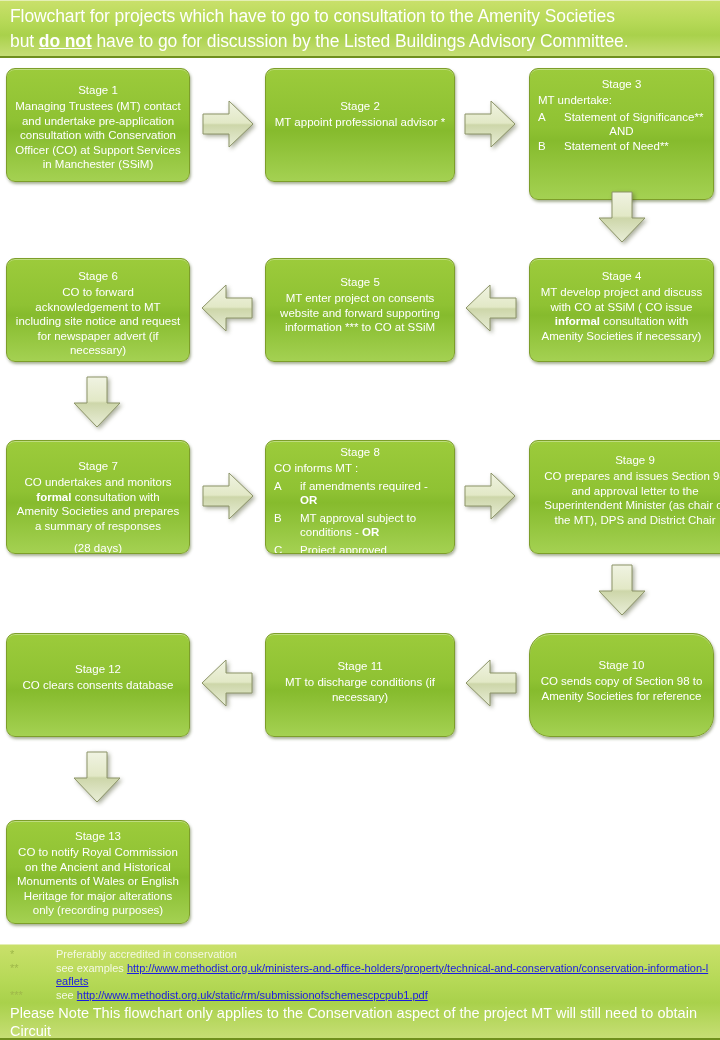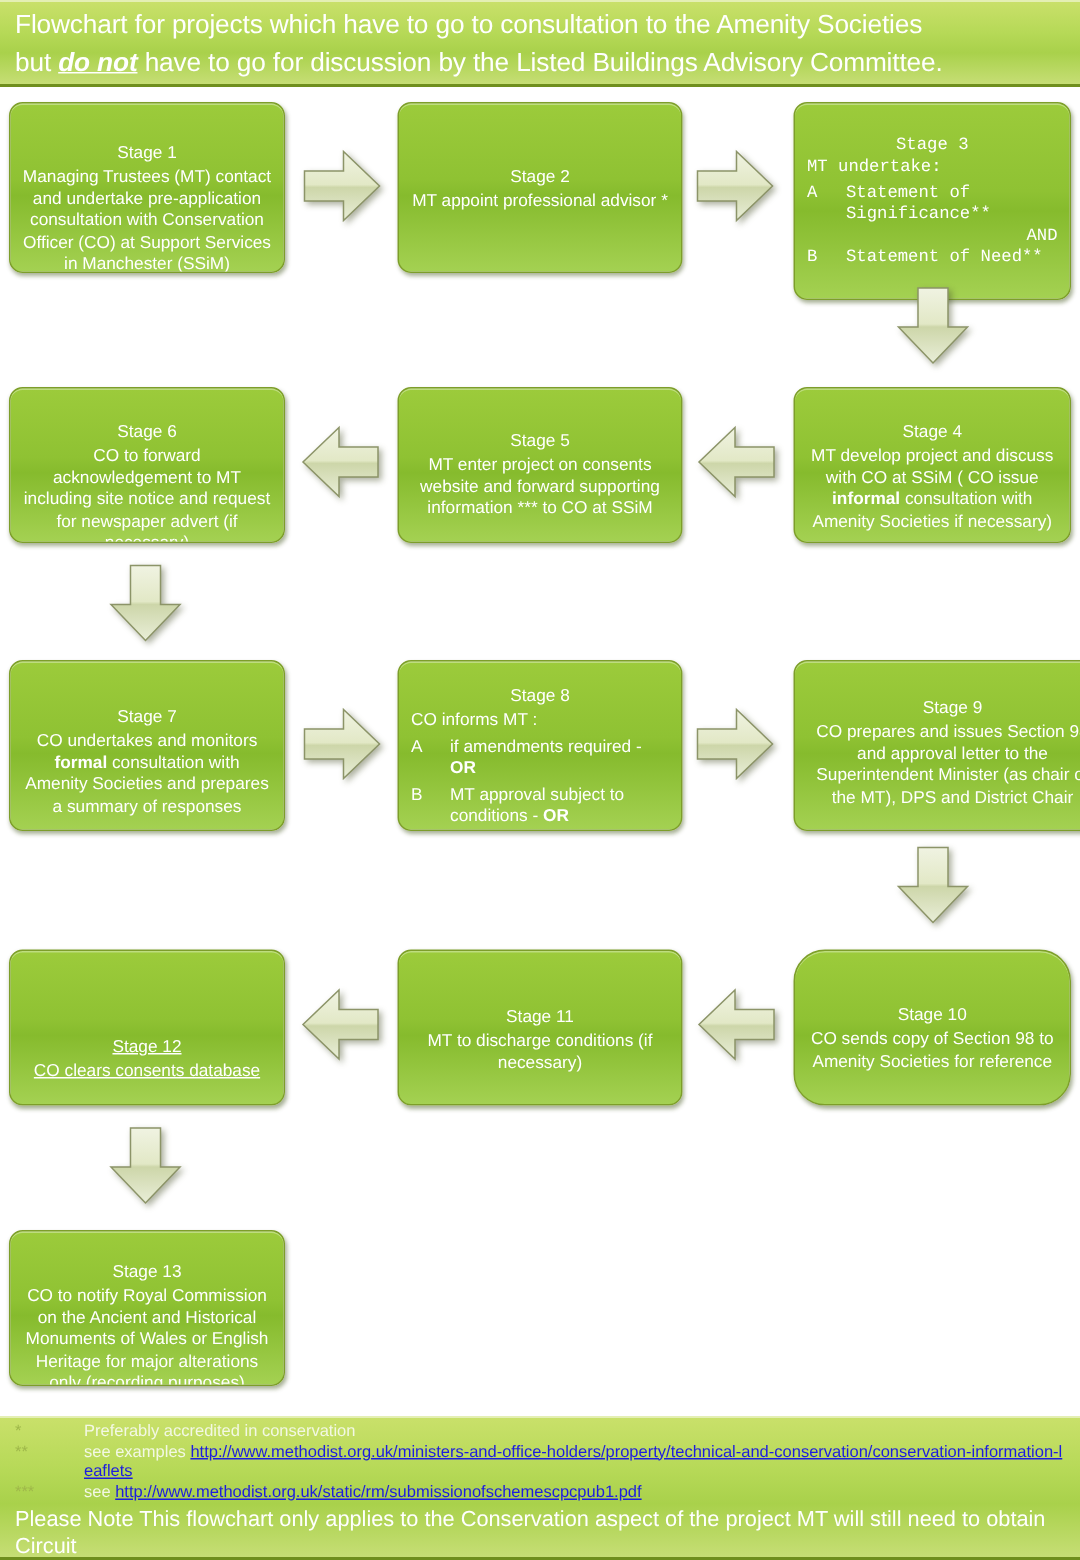"do not" .u-bold { font-style: italic -> none }
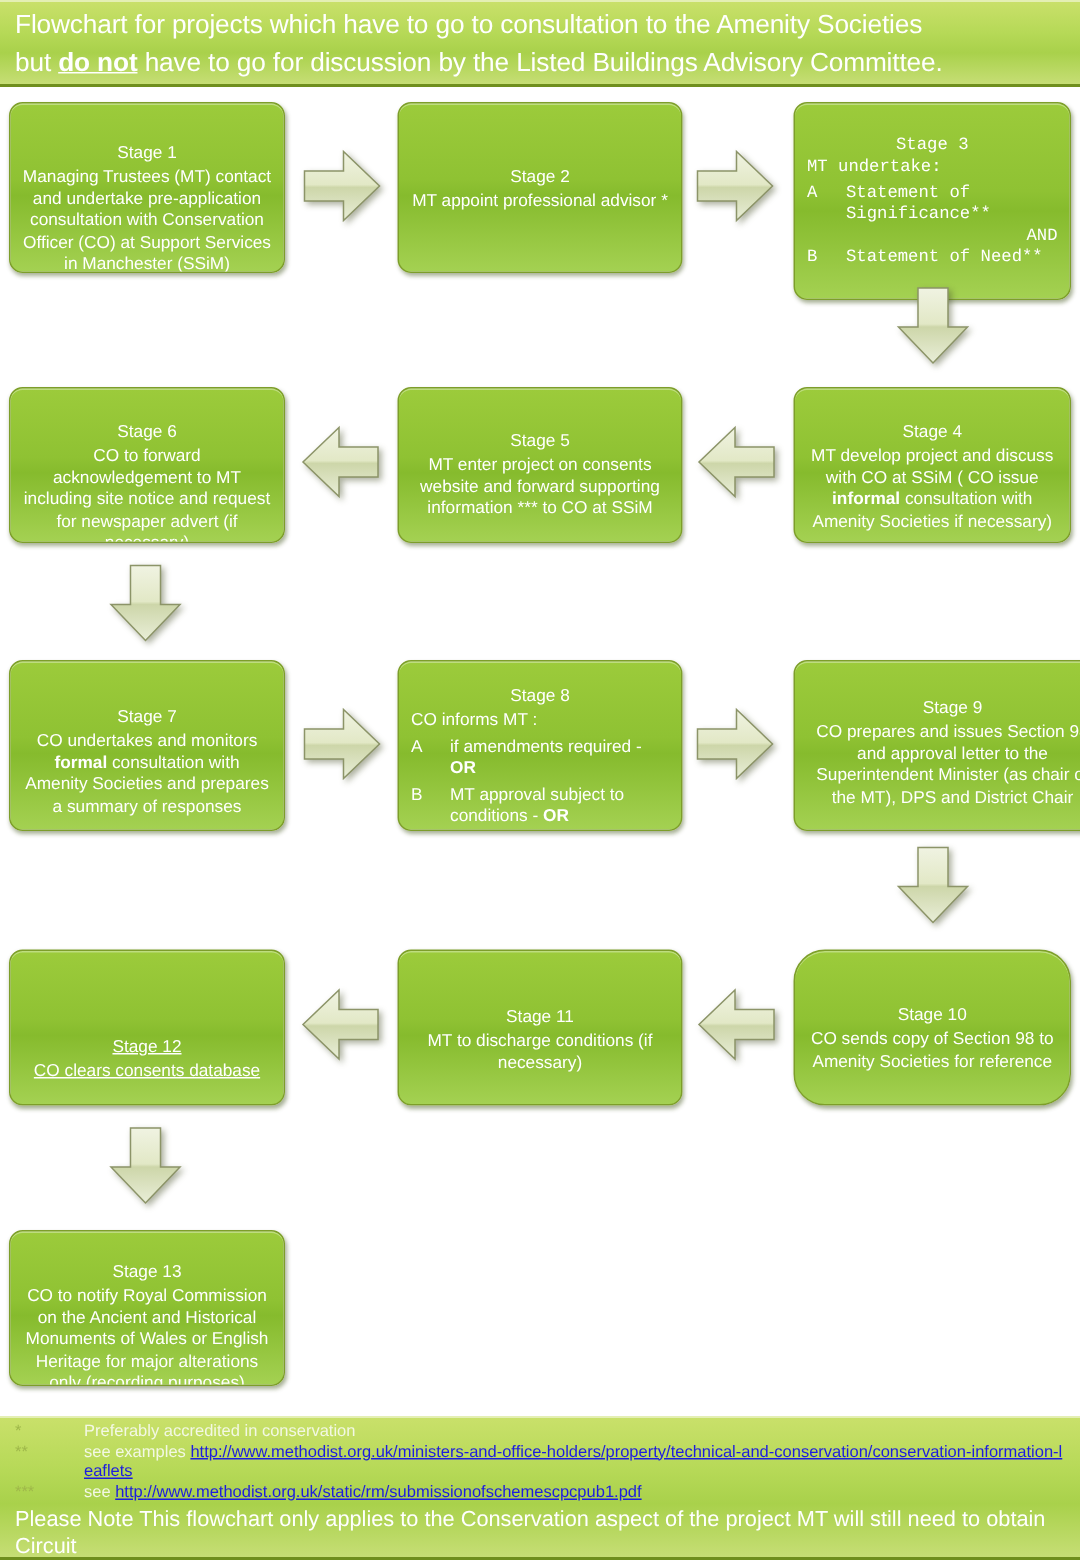"Stage 1" .stage-title { margin-top: 12px -> none }
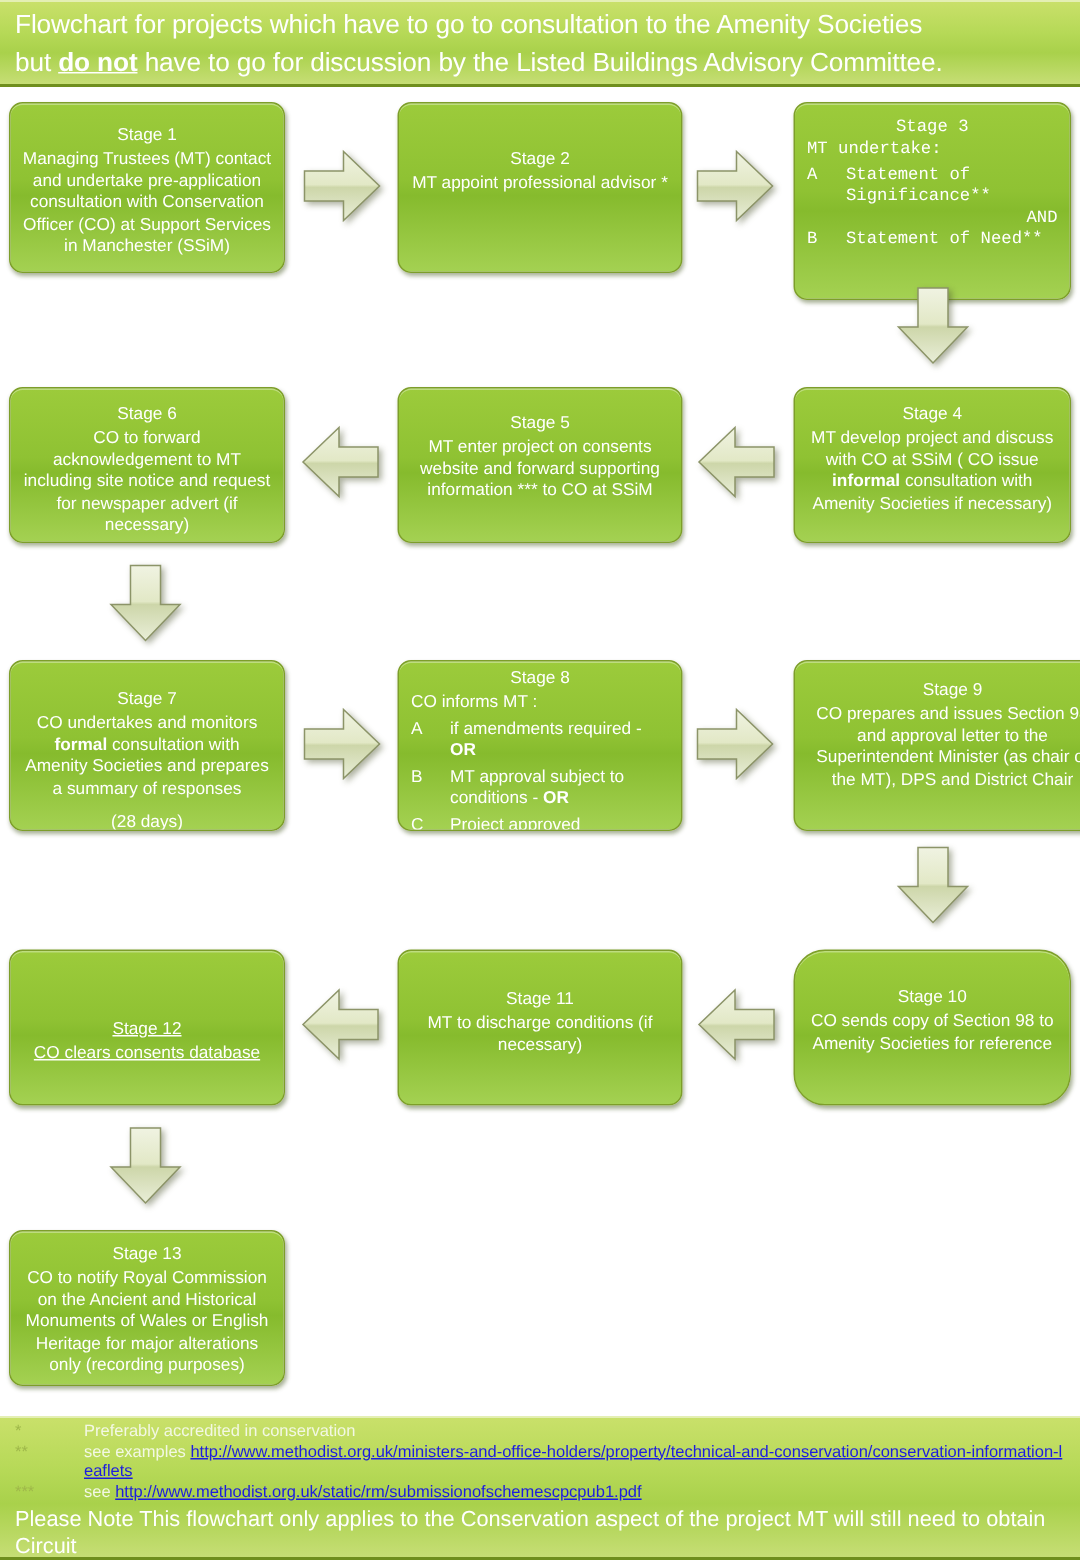"Stage 3" div.stage { font-family: Liberation Mono, monospace -> none }
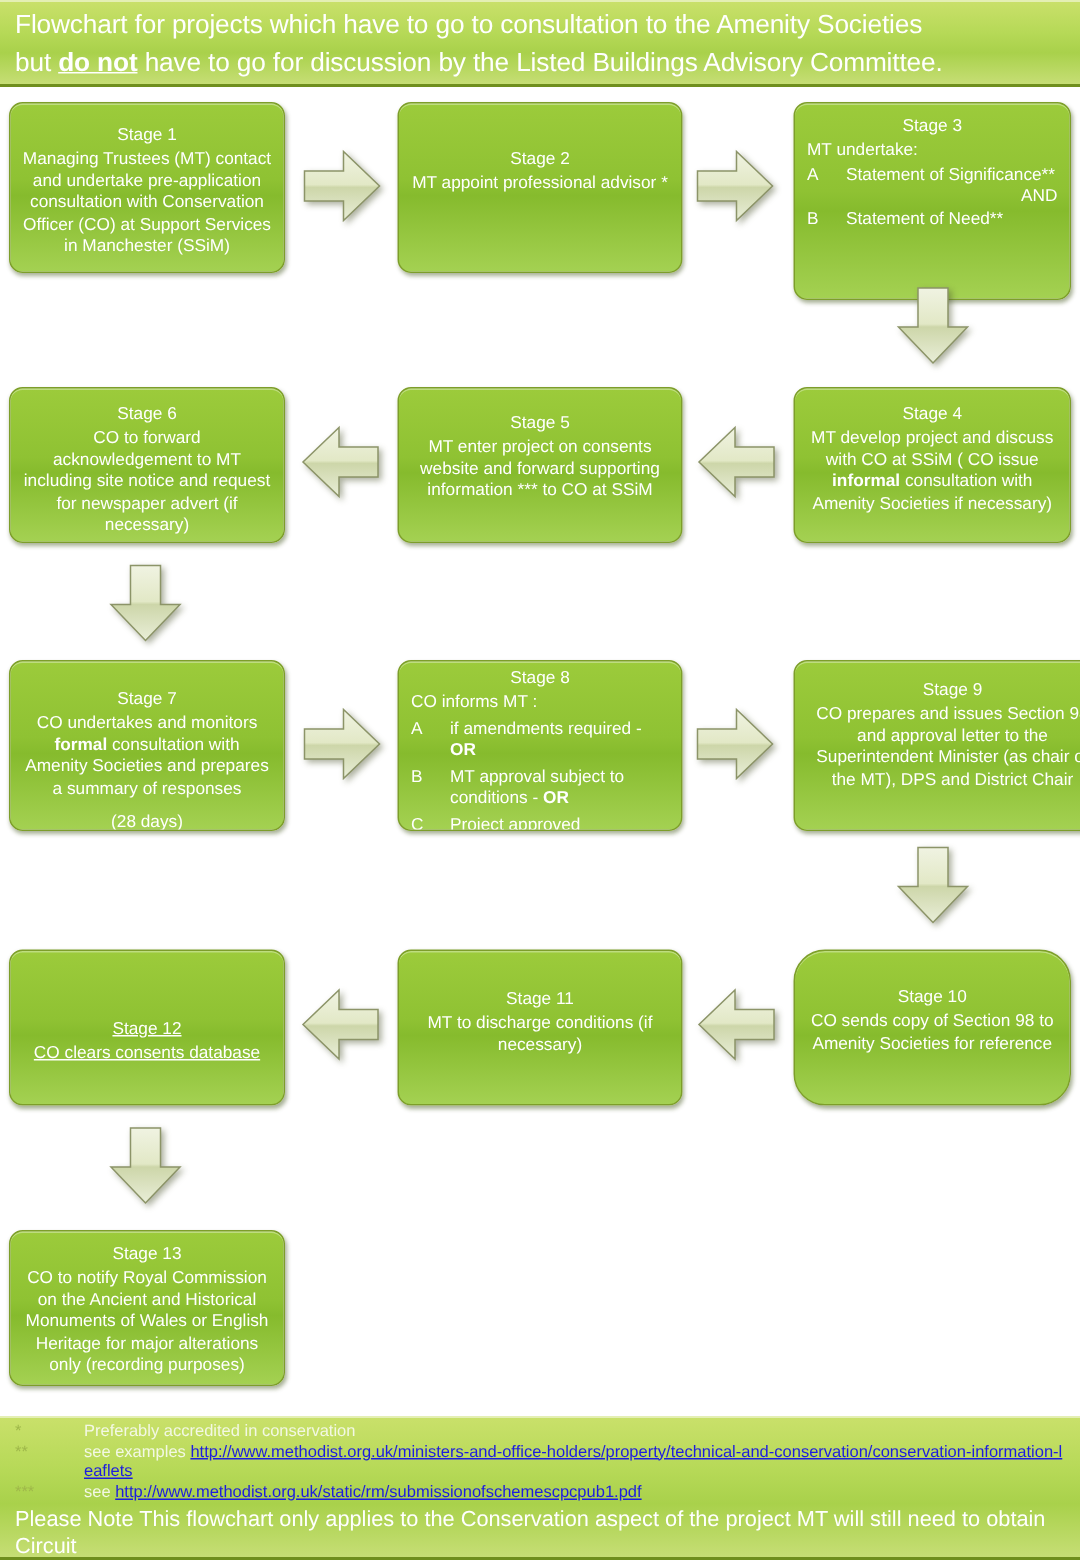"AND" .center-line { text-align: right -> center }
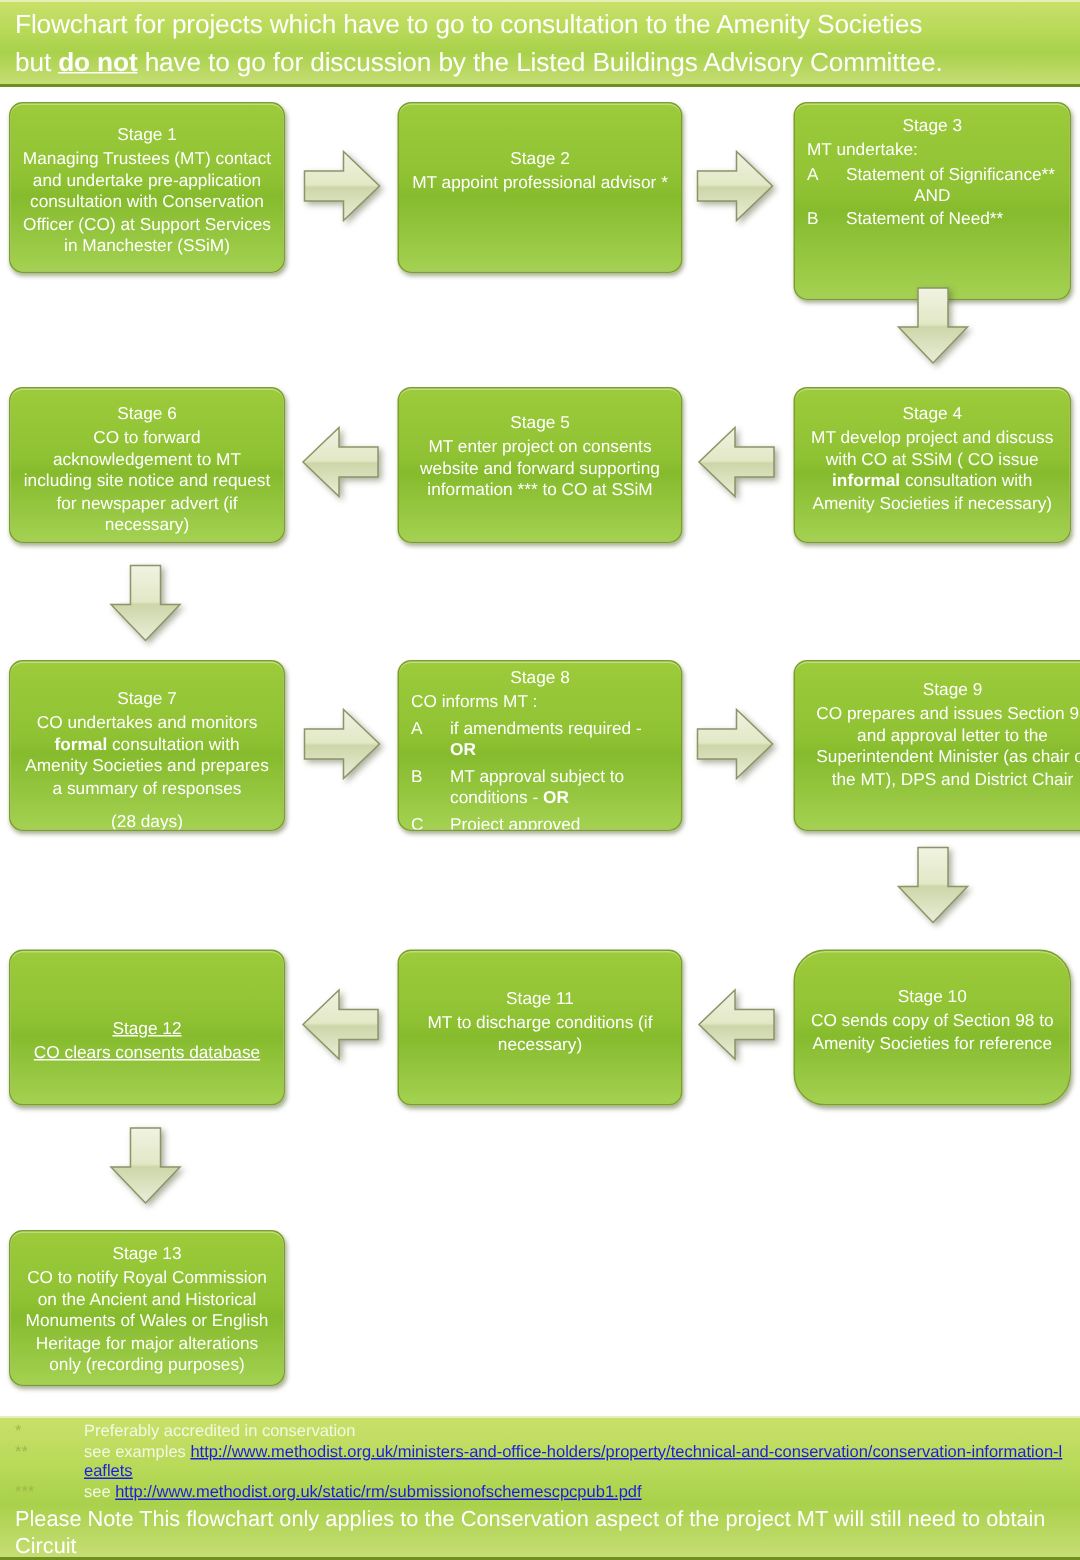"Stage 12" div.stage { padding-top: 45px -> 28px; text-decoration: underline -> none }
